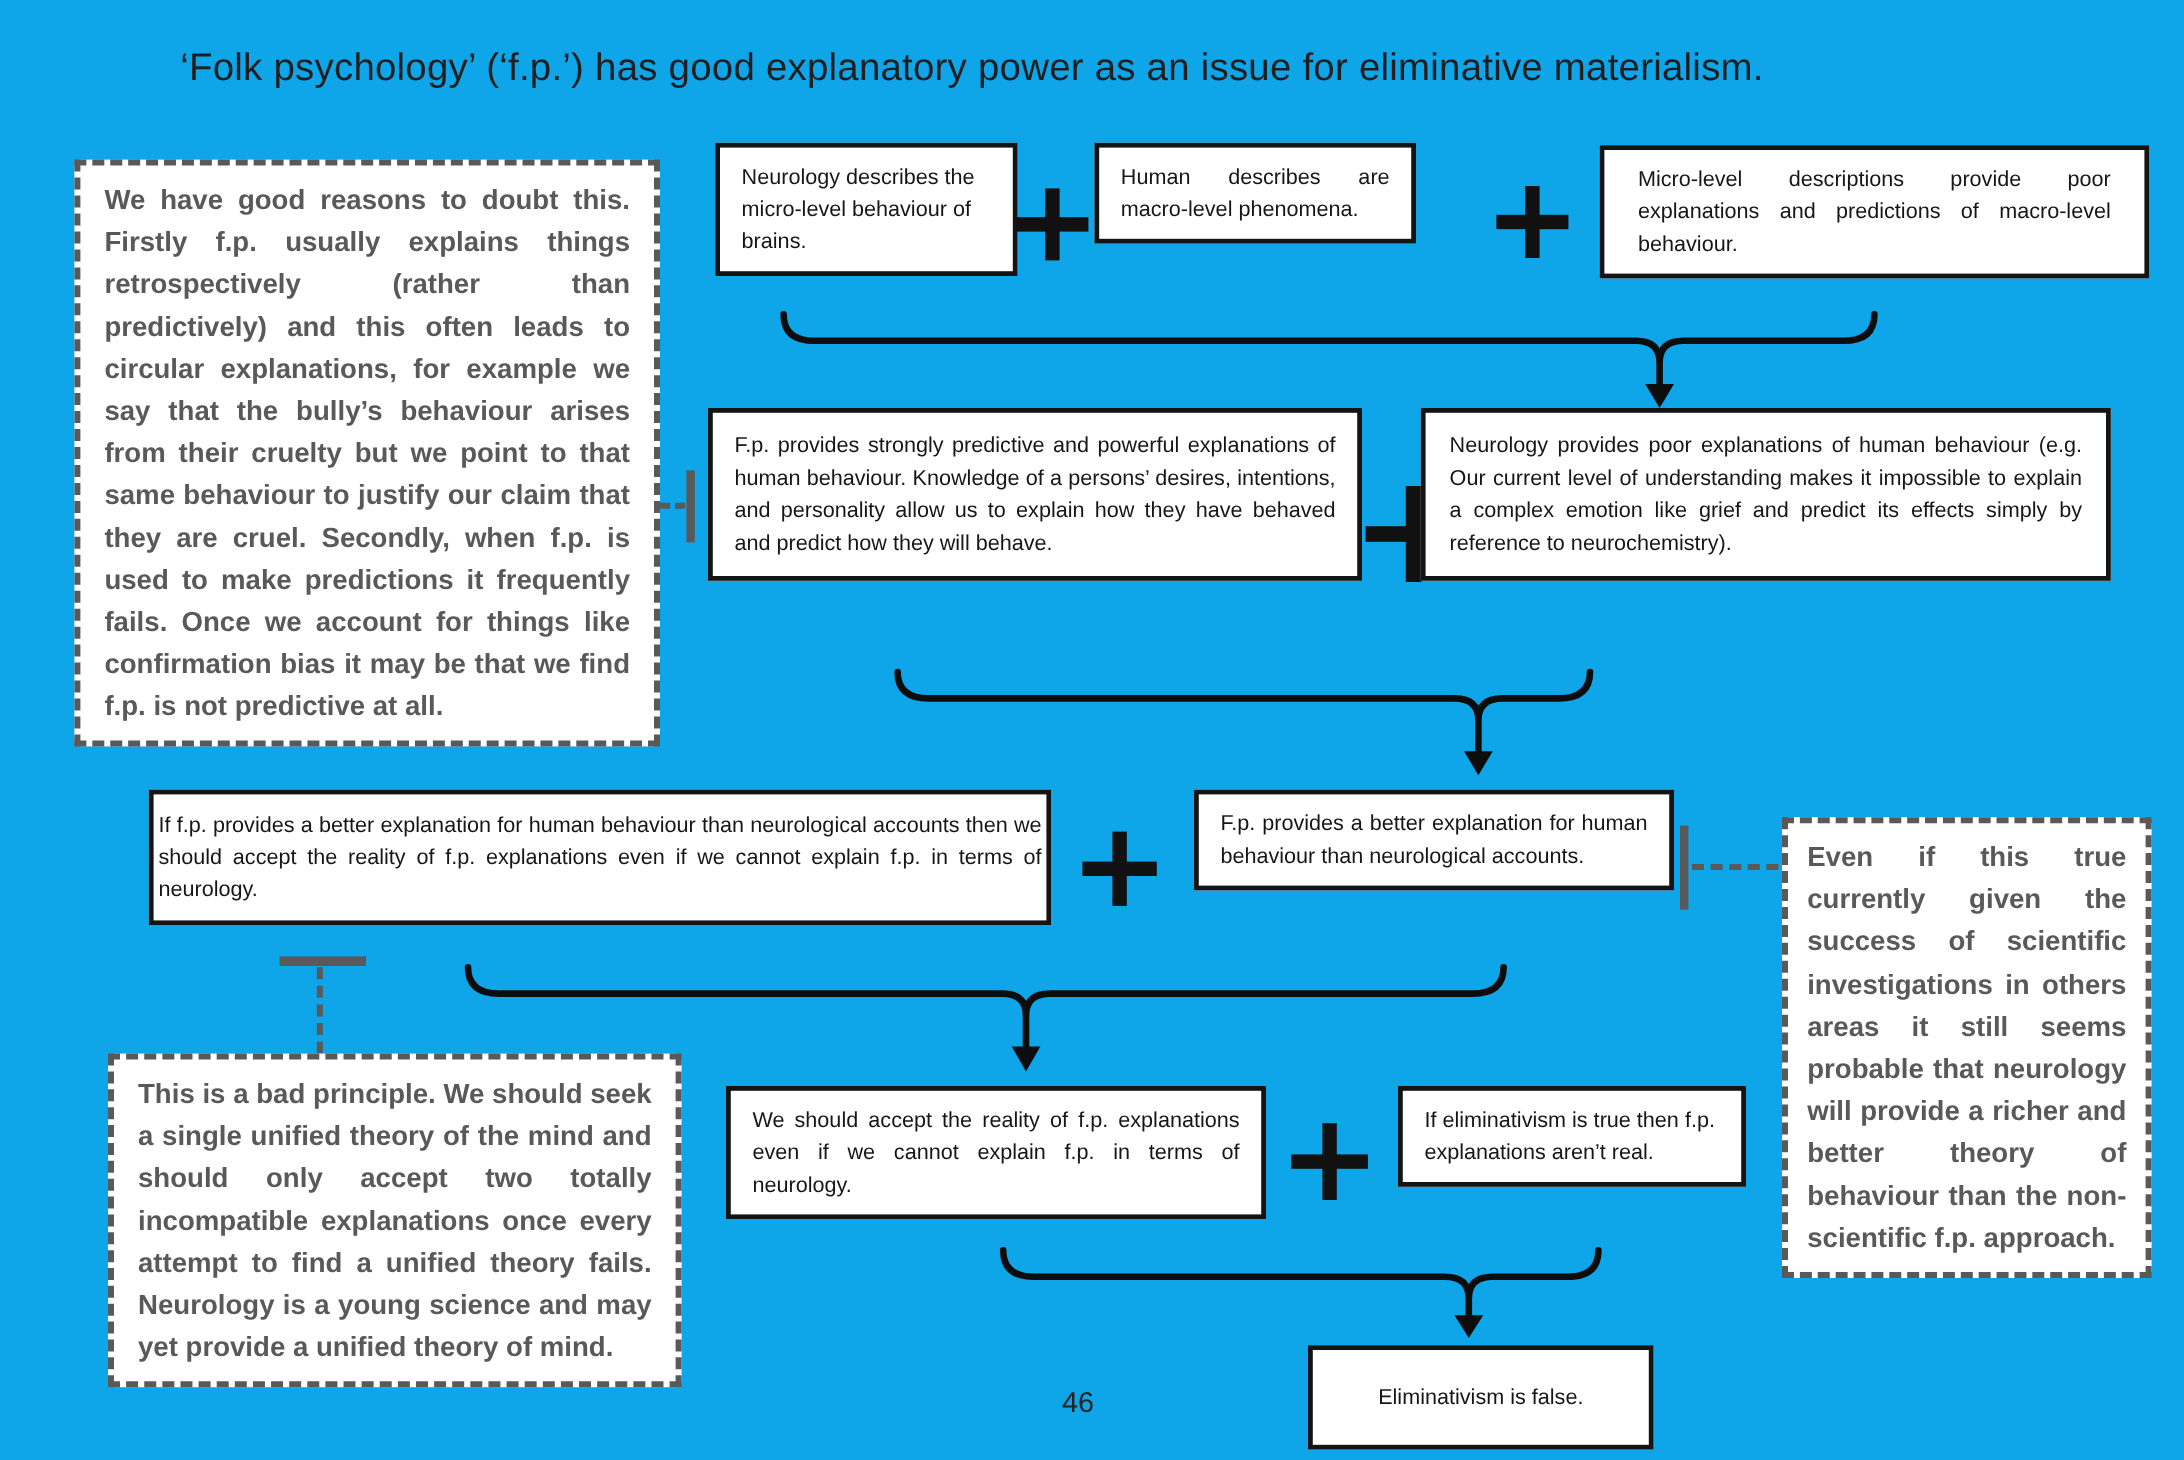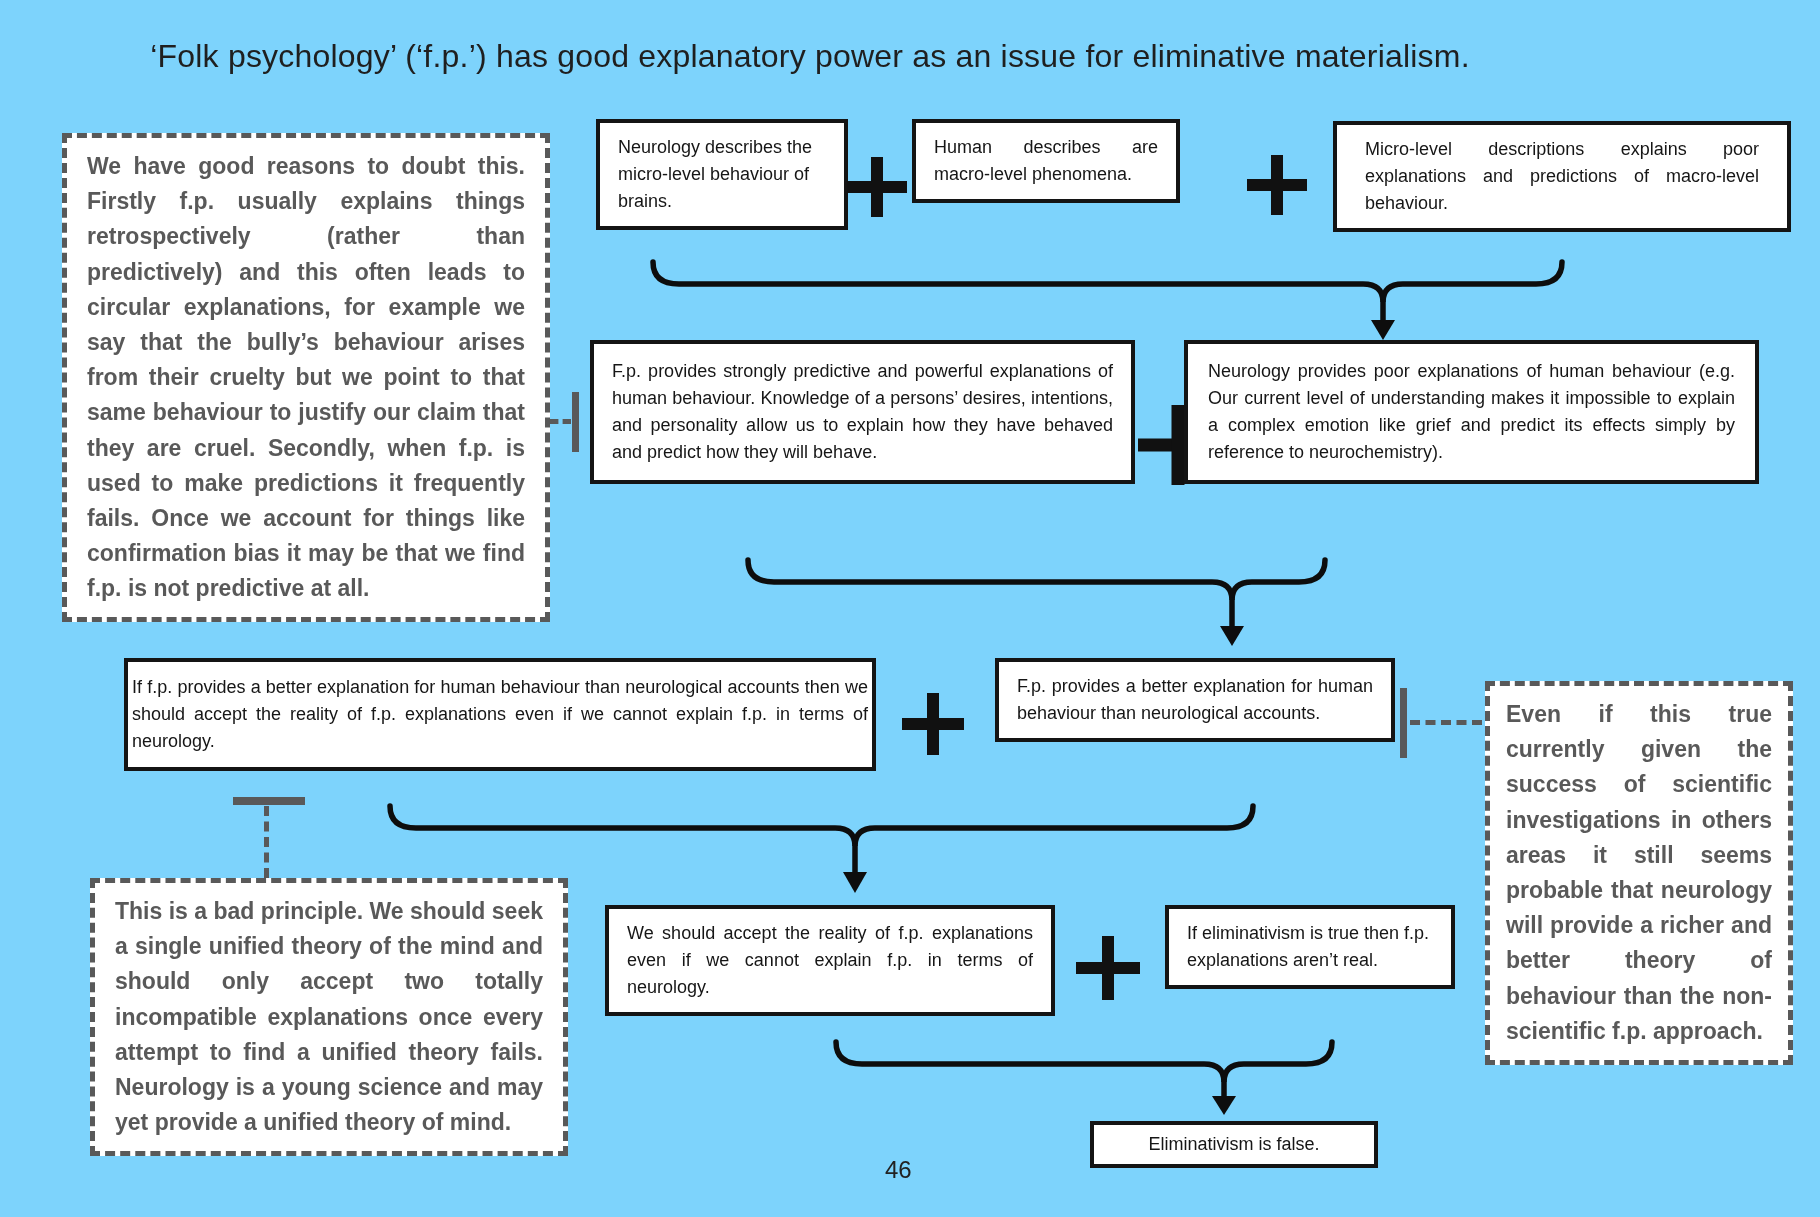"‘Folk psychology’ (‘f.p.’) has good" #canvas { background: #7dd3fc -> #0ea5e9 }
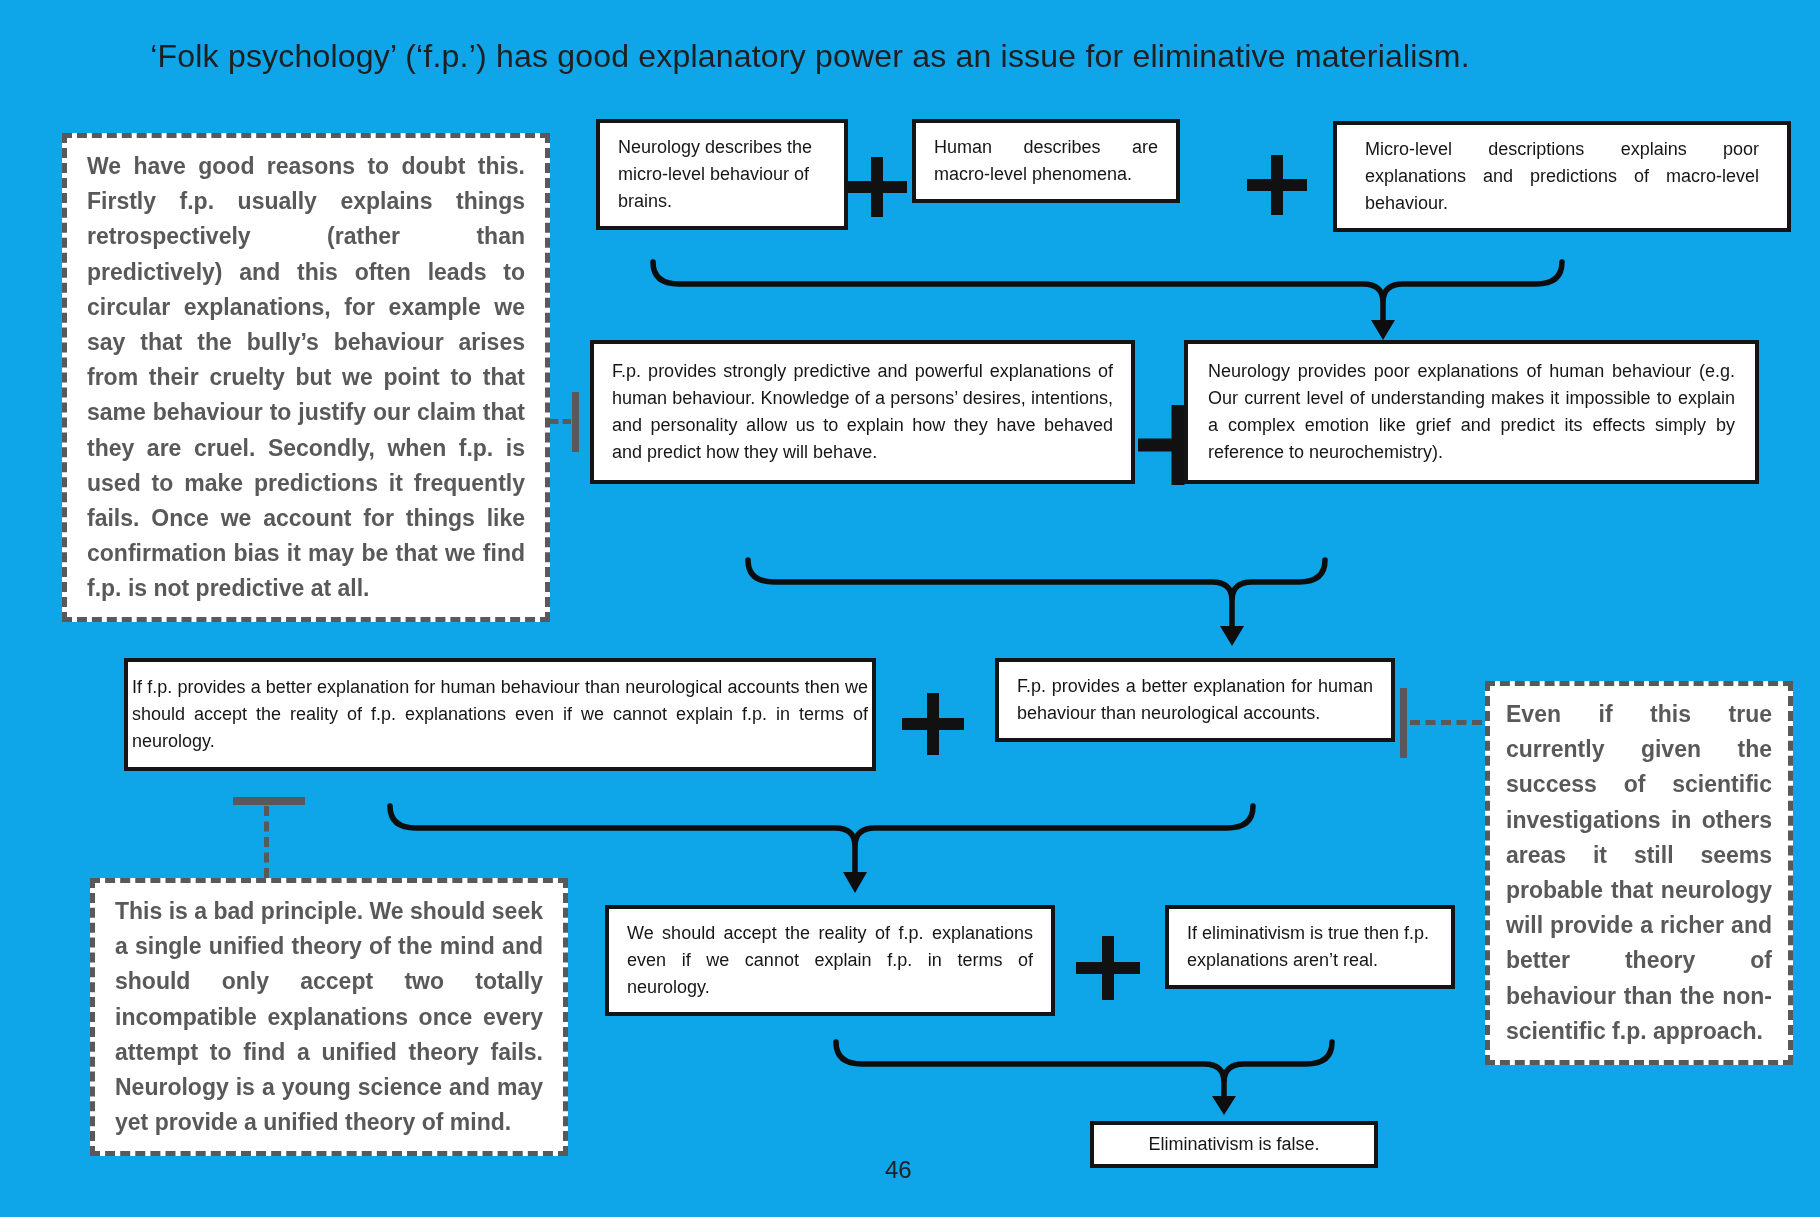"Micro-level descriptions explains poor" div.sbox { text: explains -> provide }
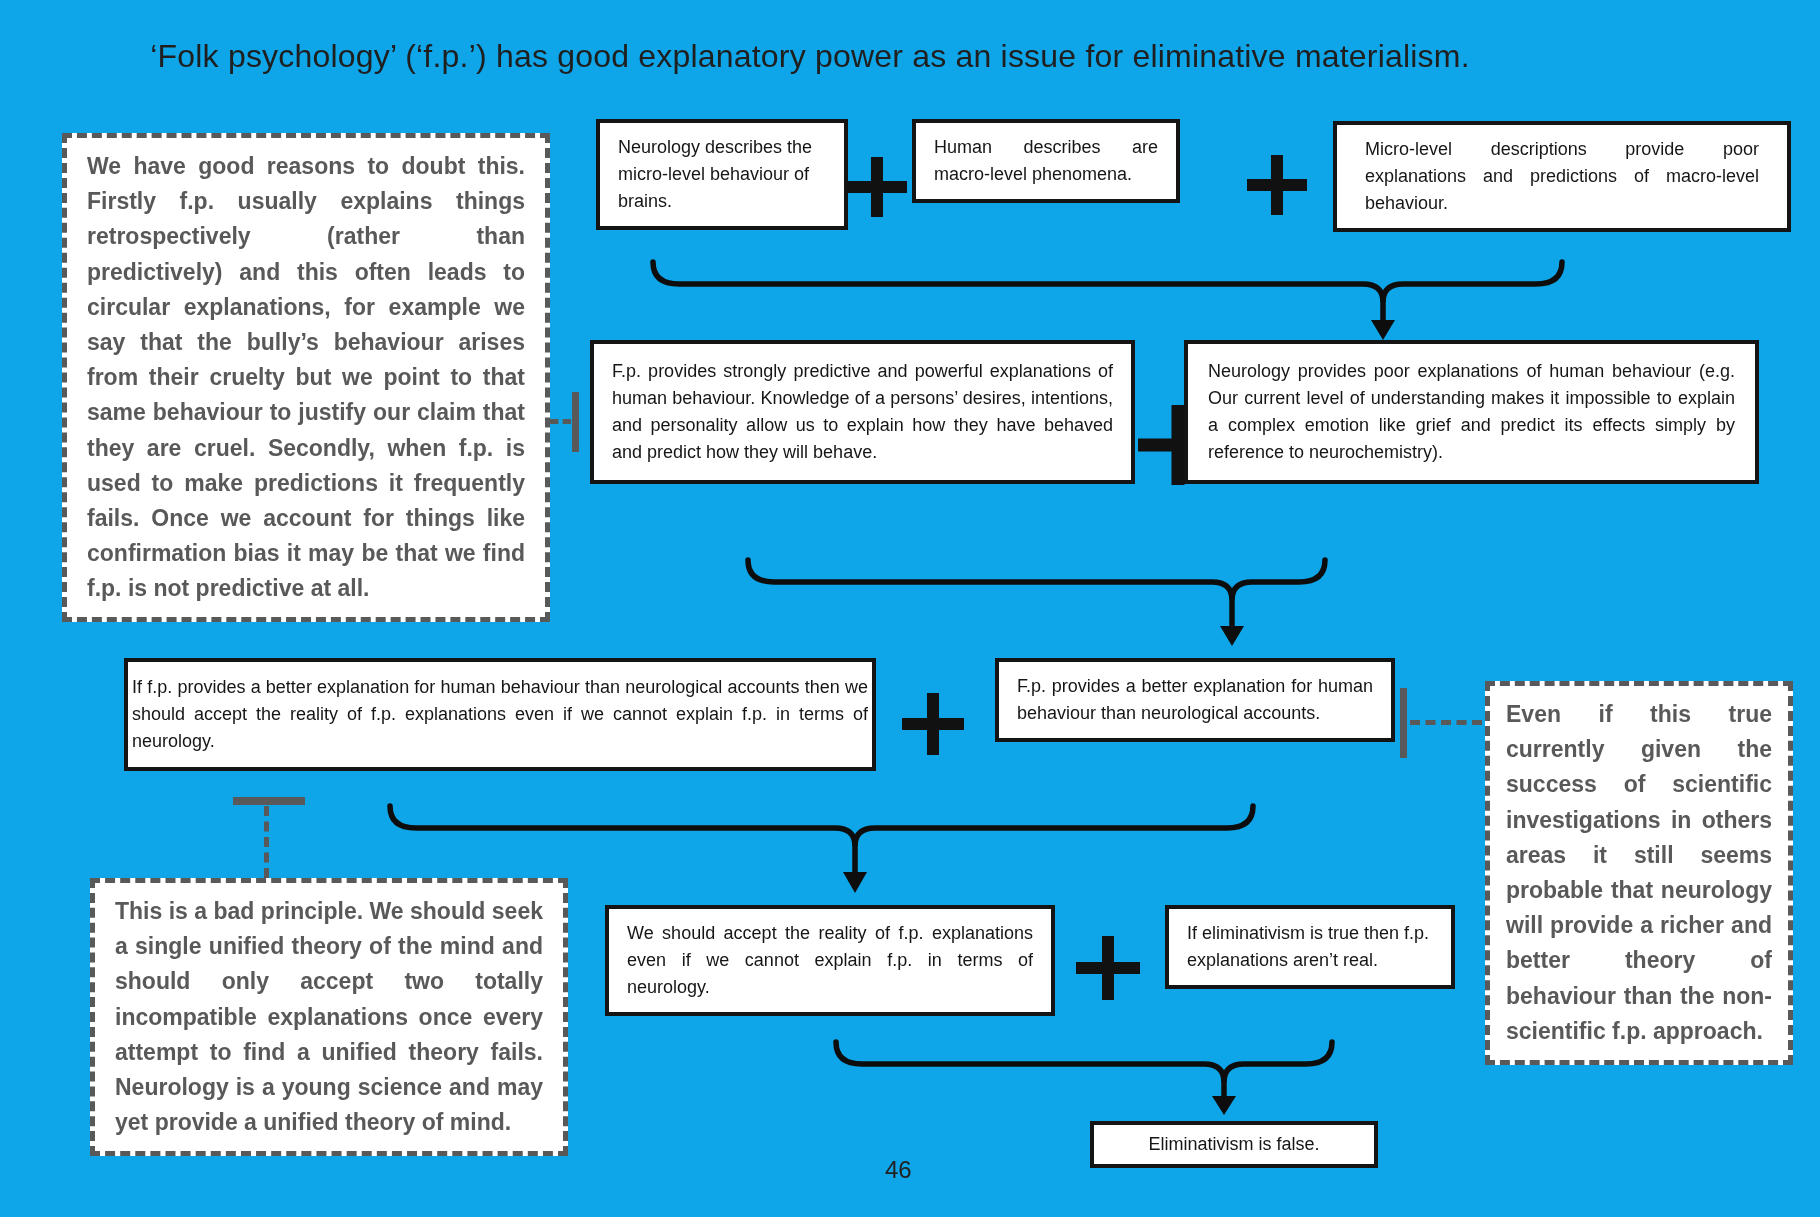"Eliminativism is false." div.sbox { padding: 6px 16px -> 26px 16px }
